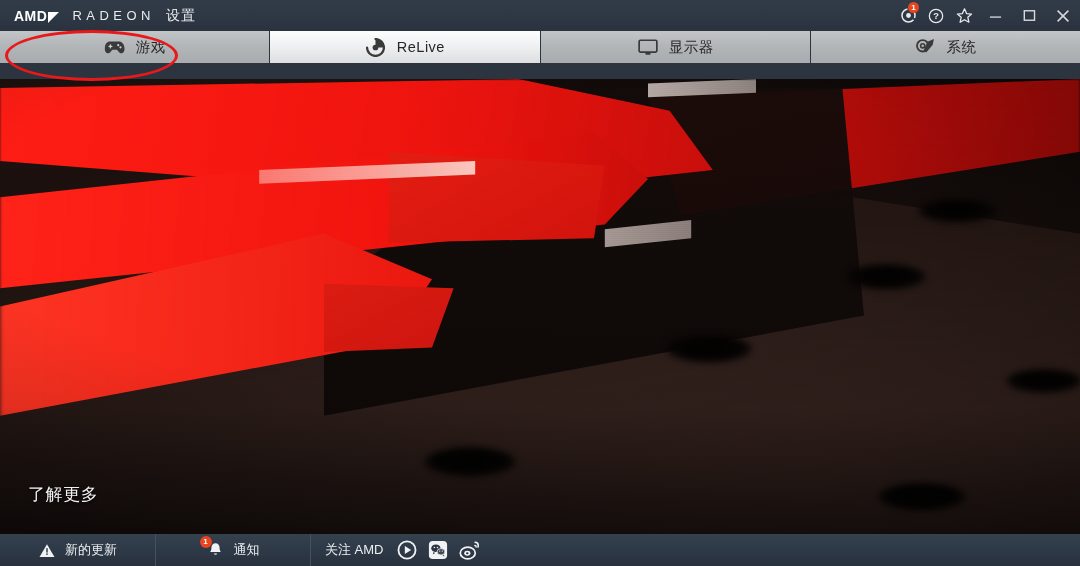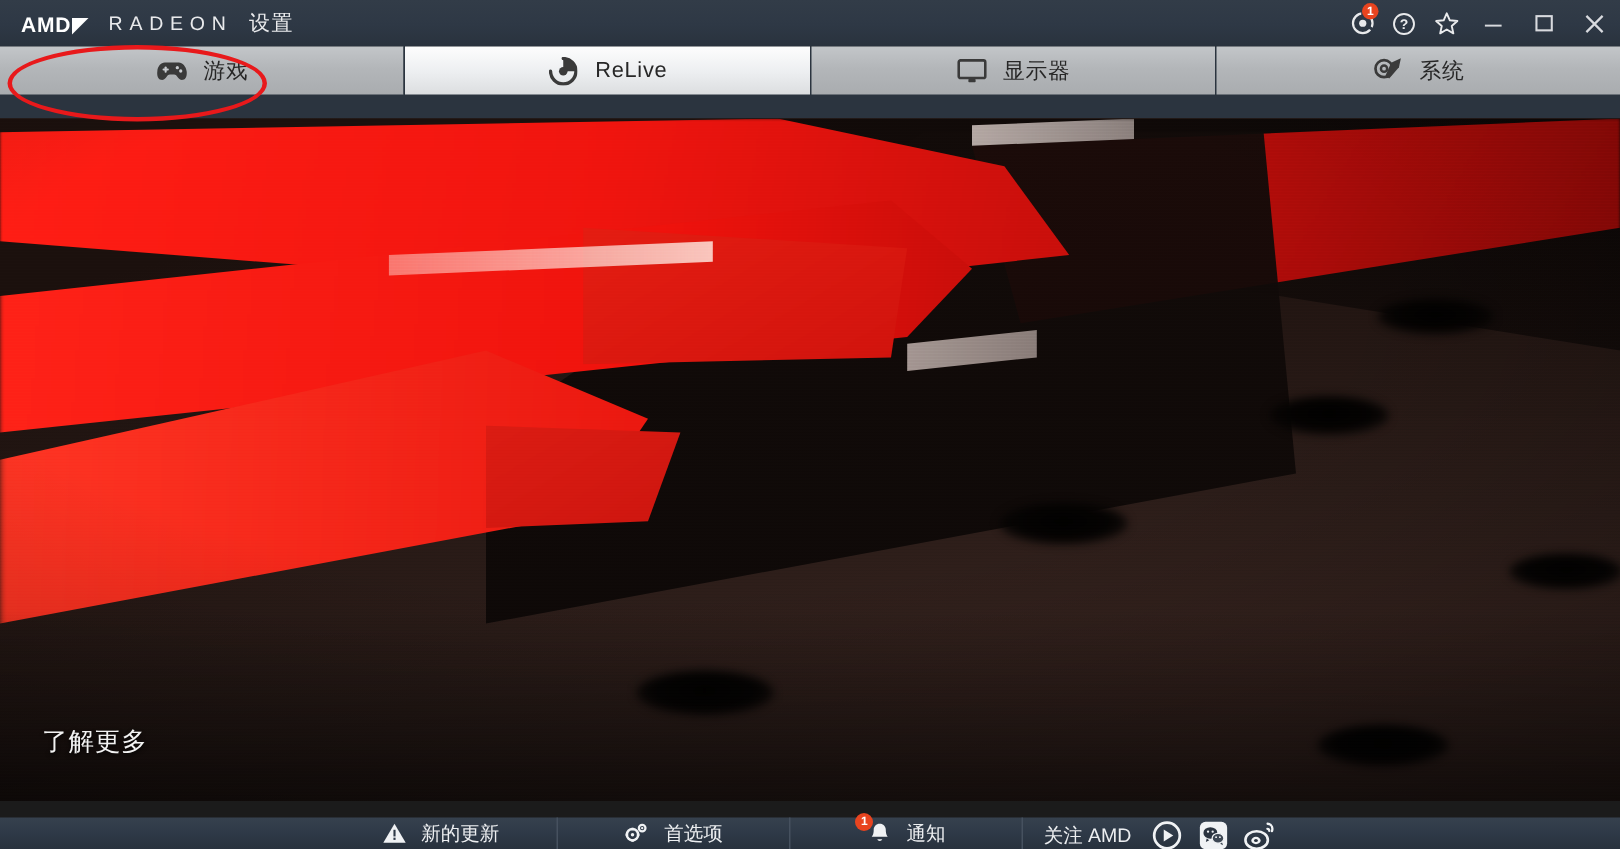"新的更新" .bottombar { height: 21px -> 32px; justify-content: center -> none }
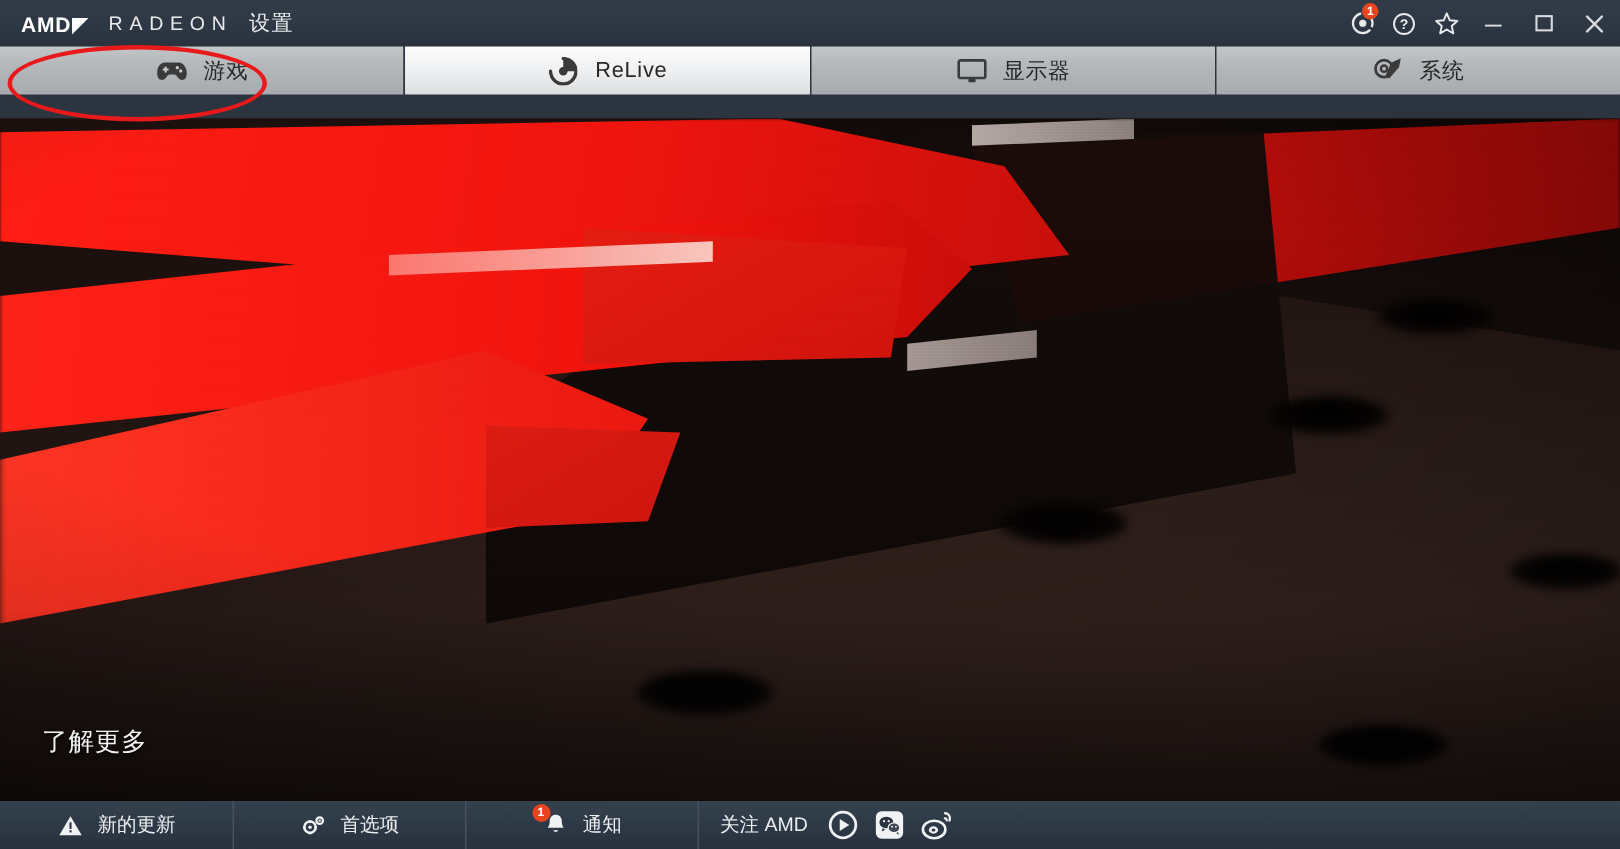"首选项" div.bitem { html: <div> <span> <svg> <circle></circle> <circle></circle> <circle></circle> <circle></circle> <rect></rect> <rect></rect> <rect></rect> <rect></rect> </svg> </span> <span>首选项</span> </div> -> none }
